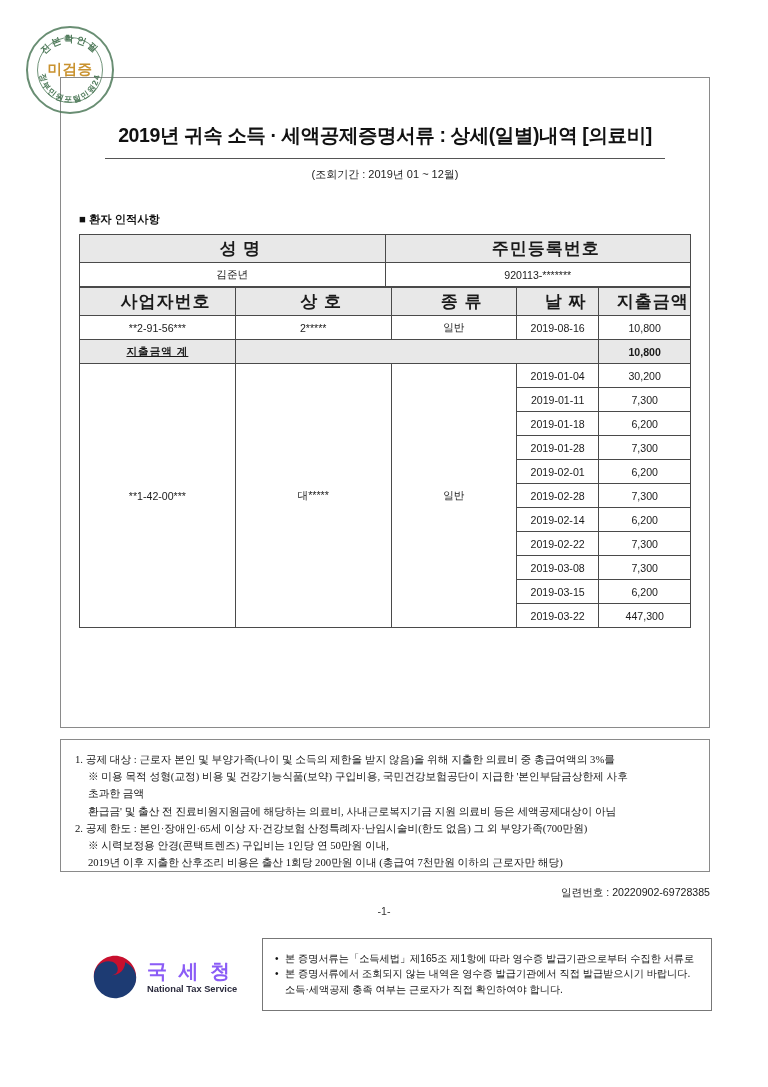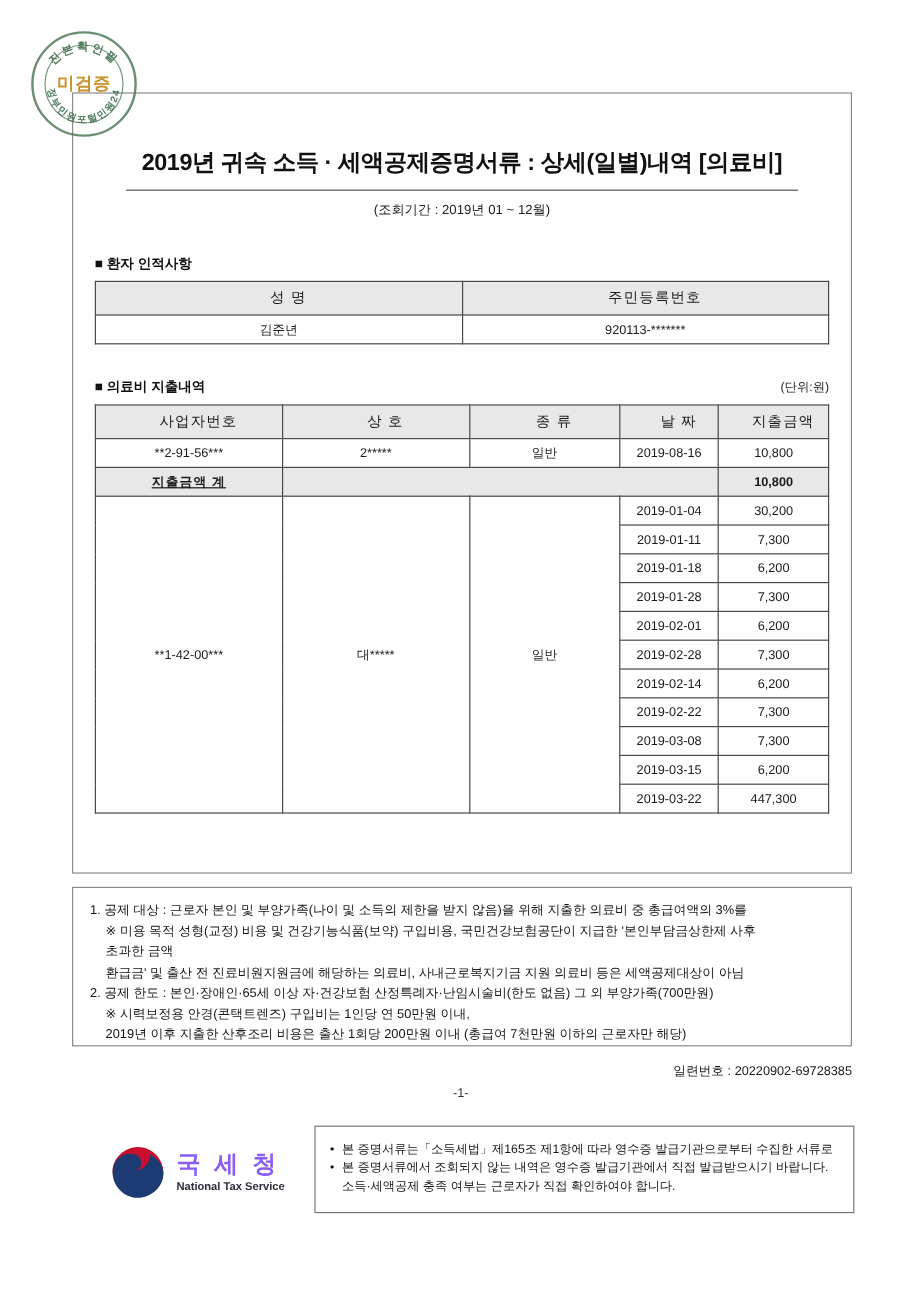"성 명" table.grid th { font-size: 12px -> 17px; font-weight: 400 -> 700 }
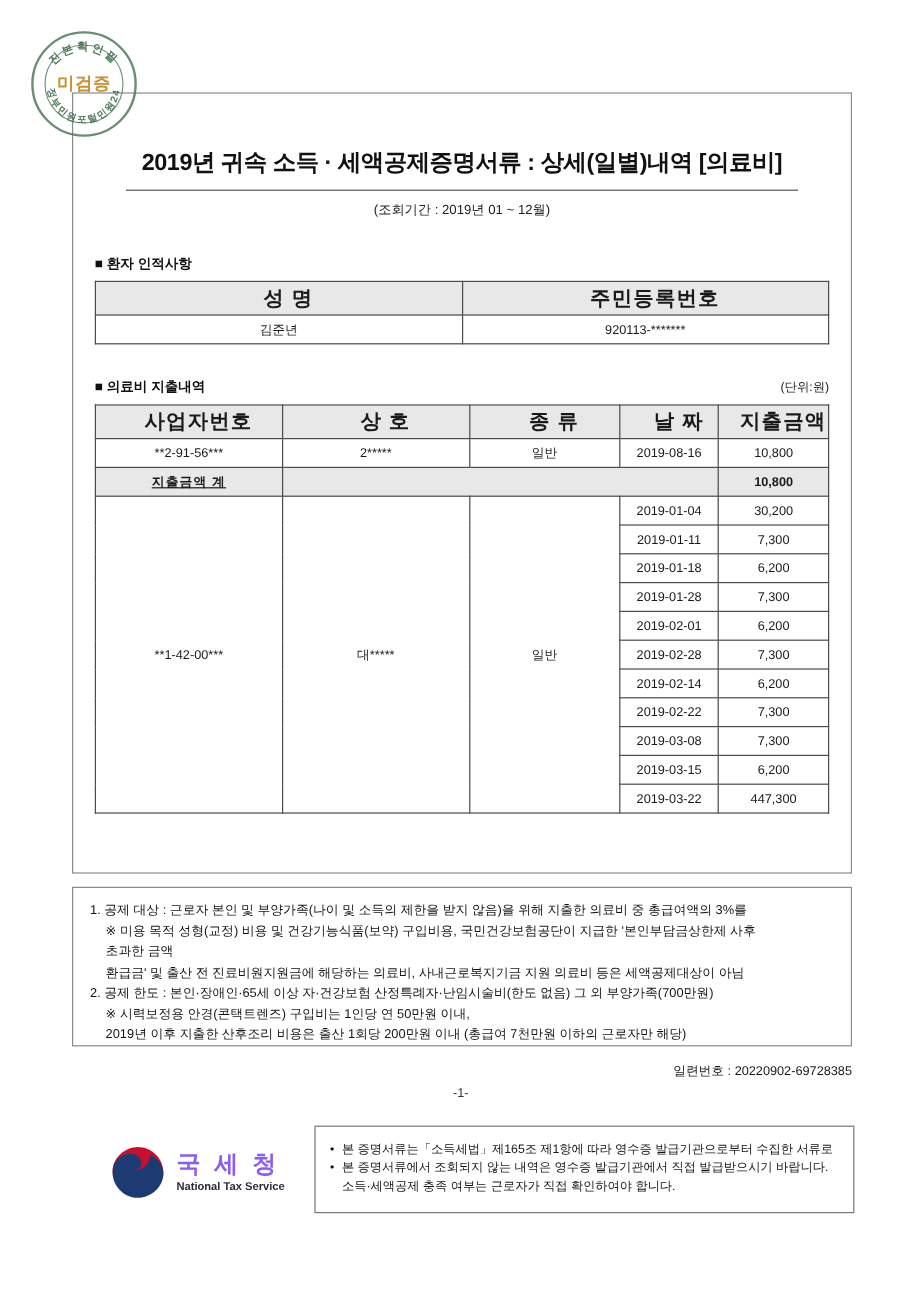"■ 의료비 지출내역" div.section-row { html: <div> <div>■ 의료비 지출내역</div> <div>(단위:원)</div> </div> -> none }
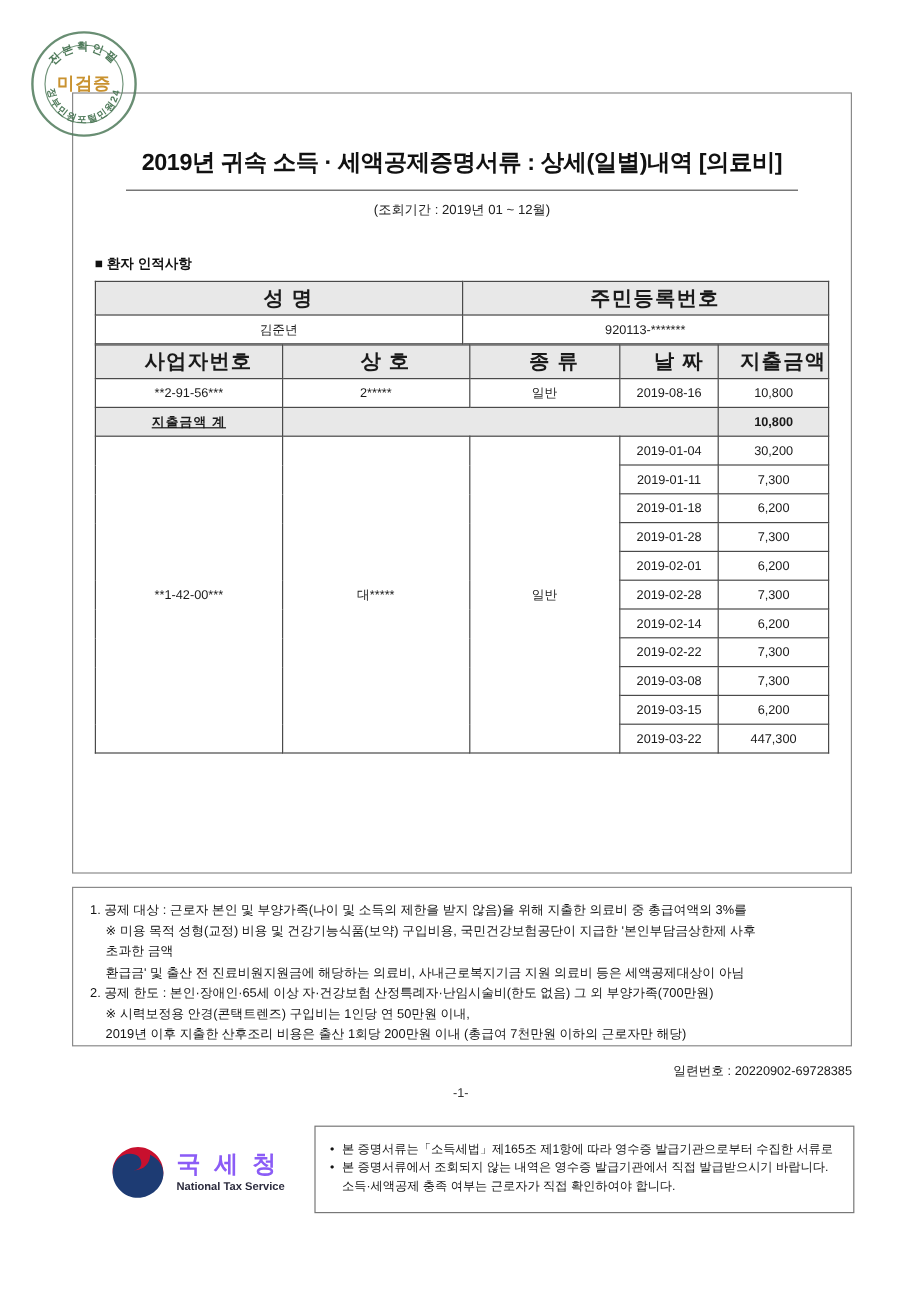"1. 공제 대상 : 근로자" #notes-frame { font-family: none -> Liberation Serif, serif }
